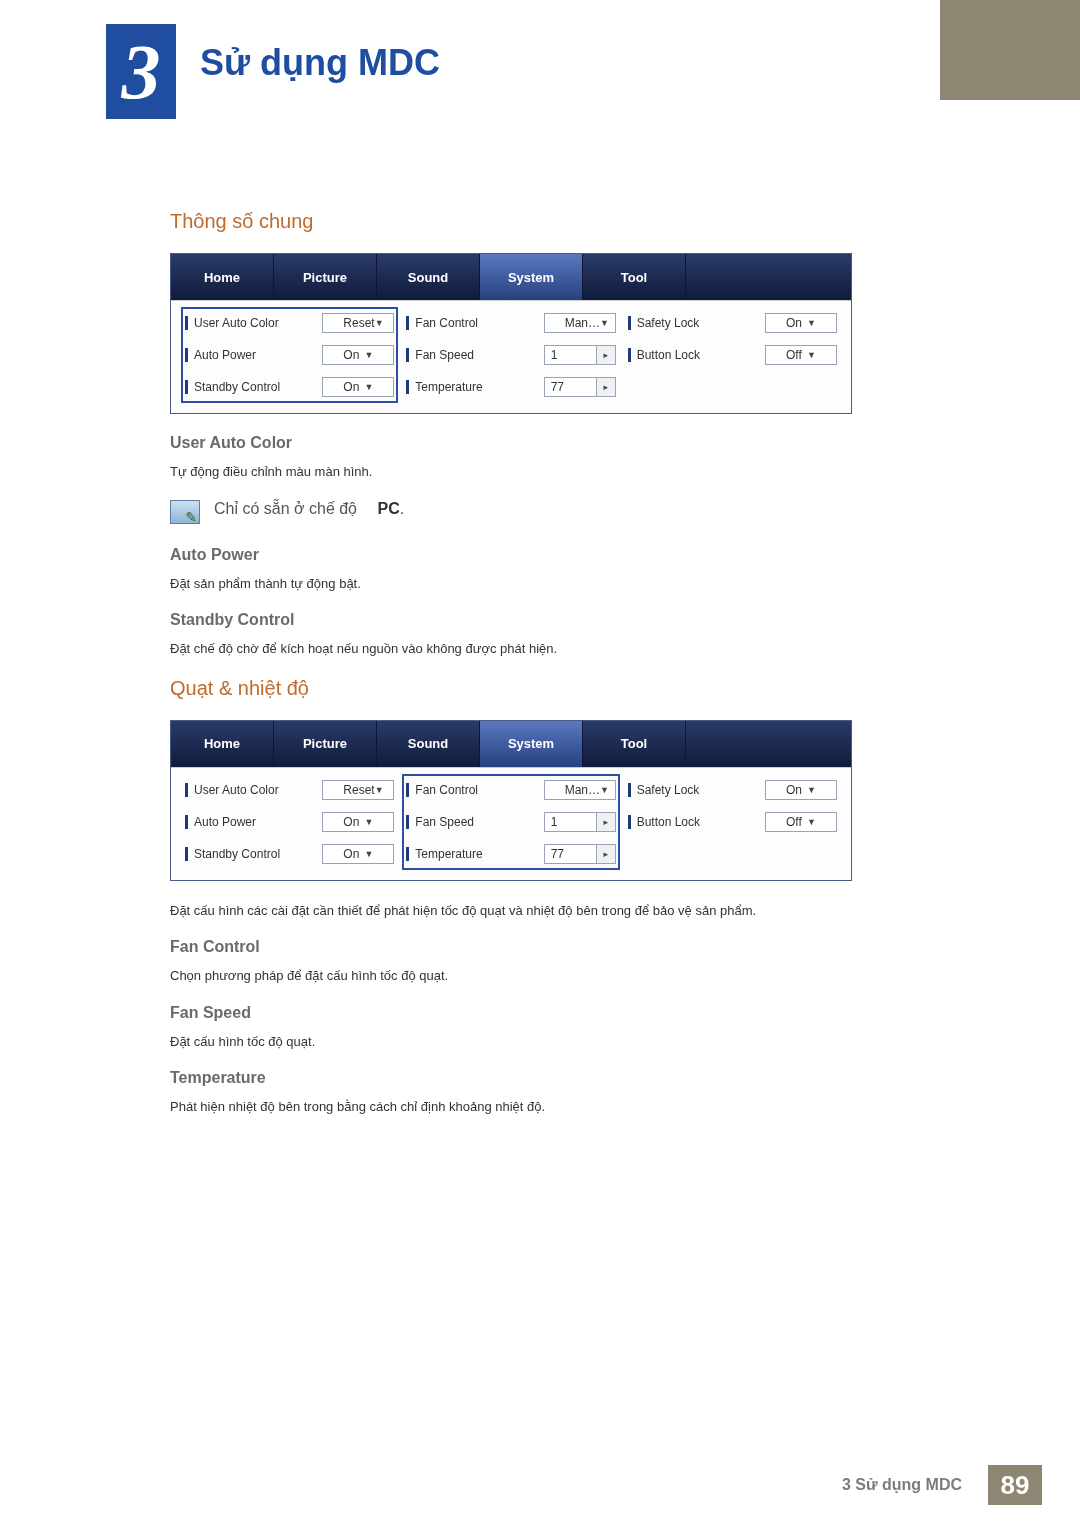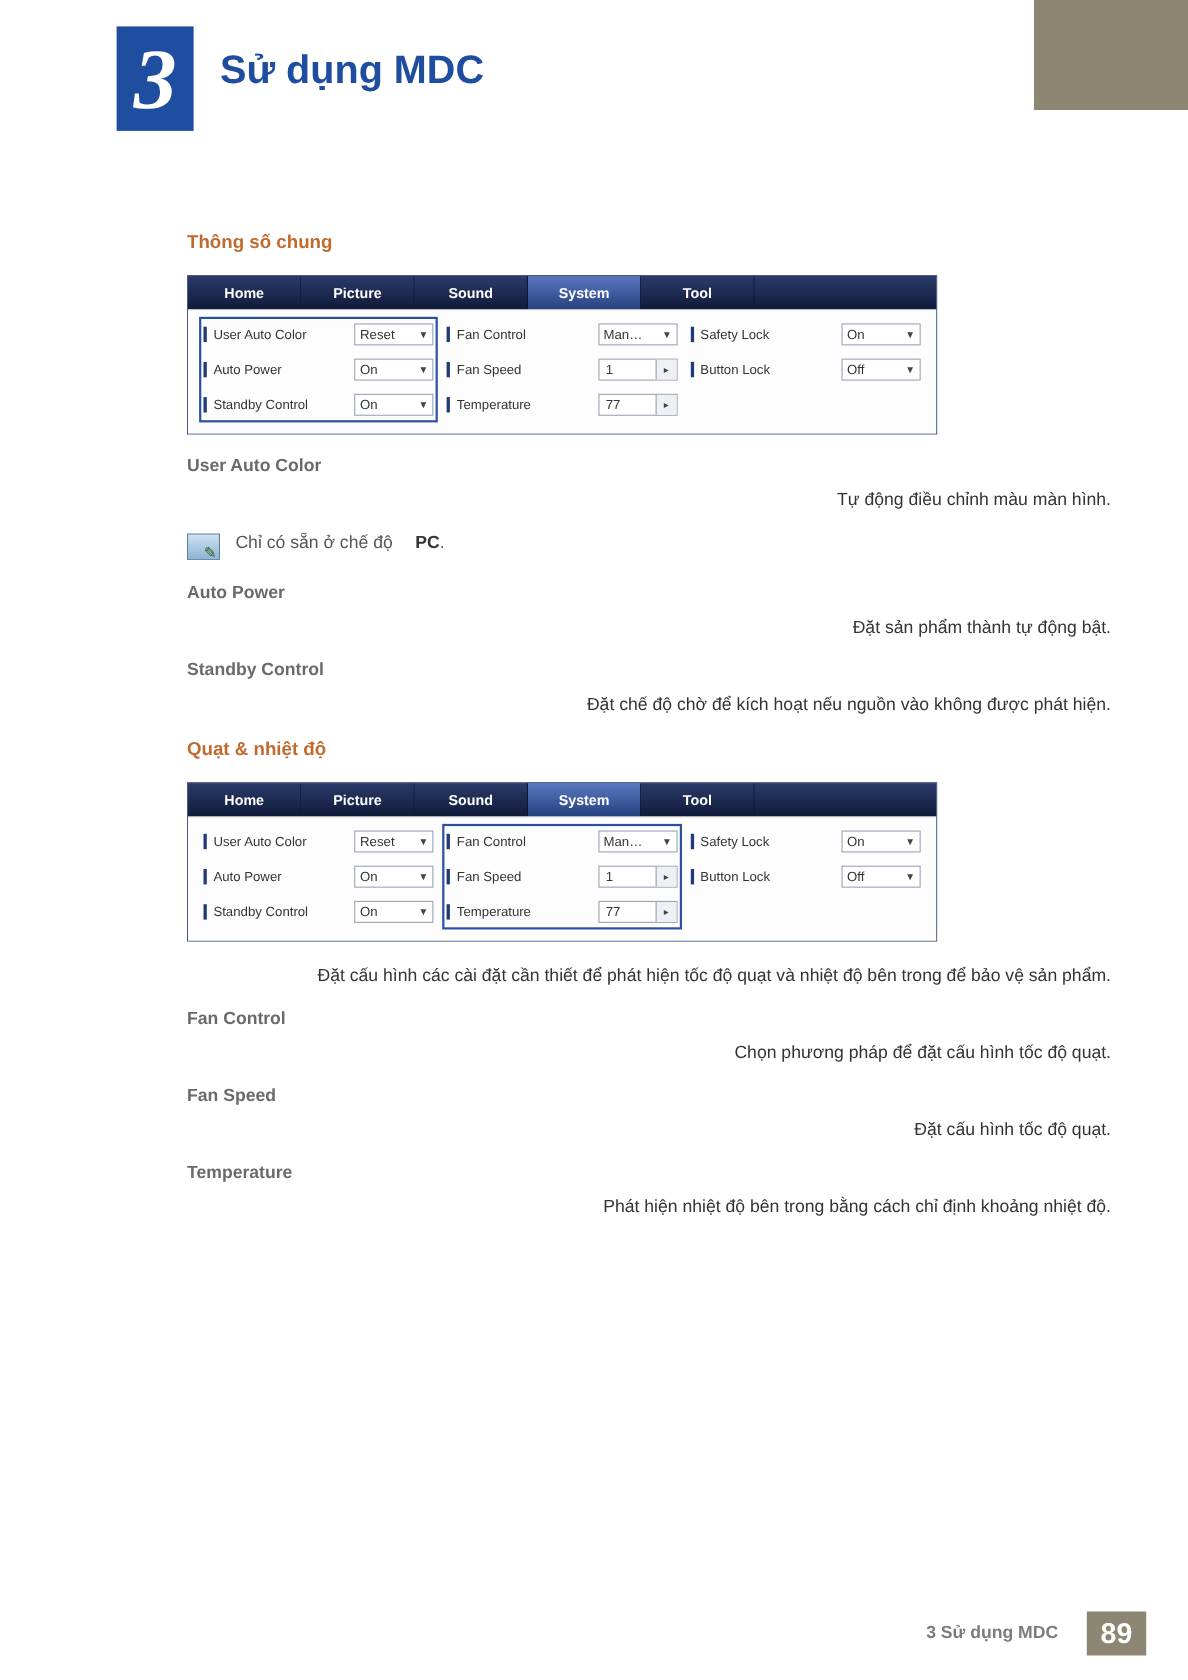"Thông số chung" .section-h { font-size: 17px -> 20px; font-weight: bold -> normal }
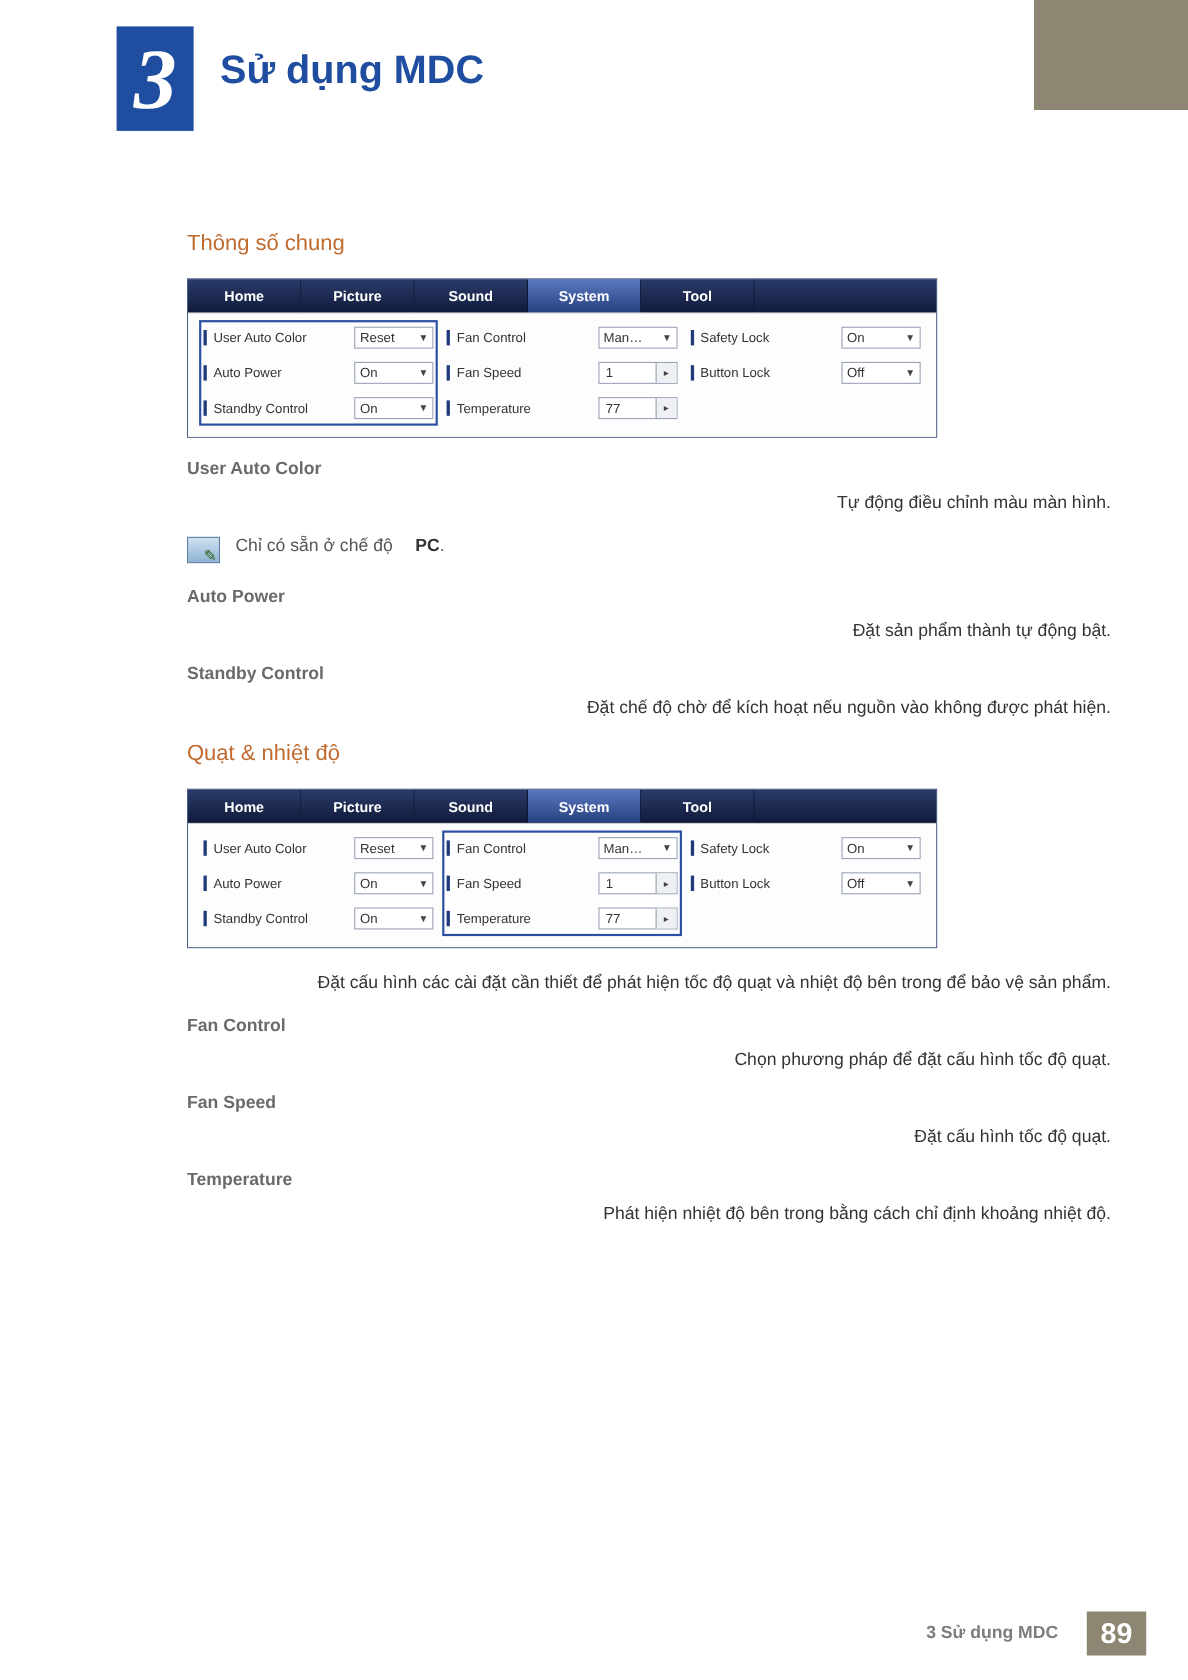"Home" .tabbar { border-radius: none -> 14px; height: 30px -> 46px }
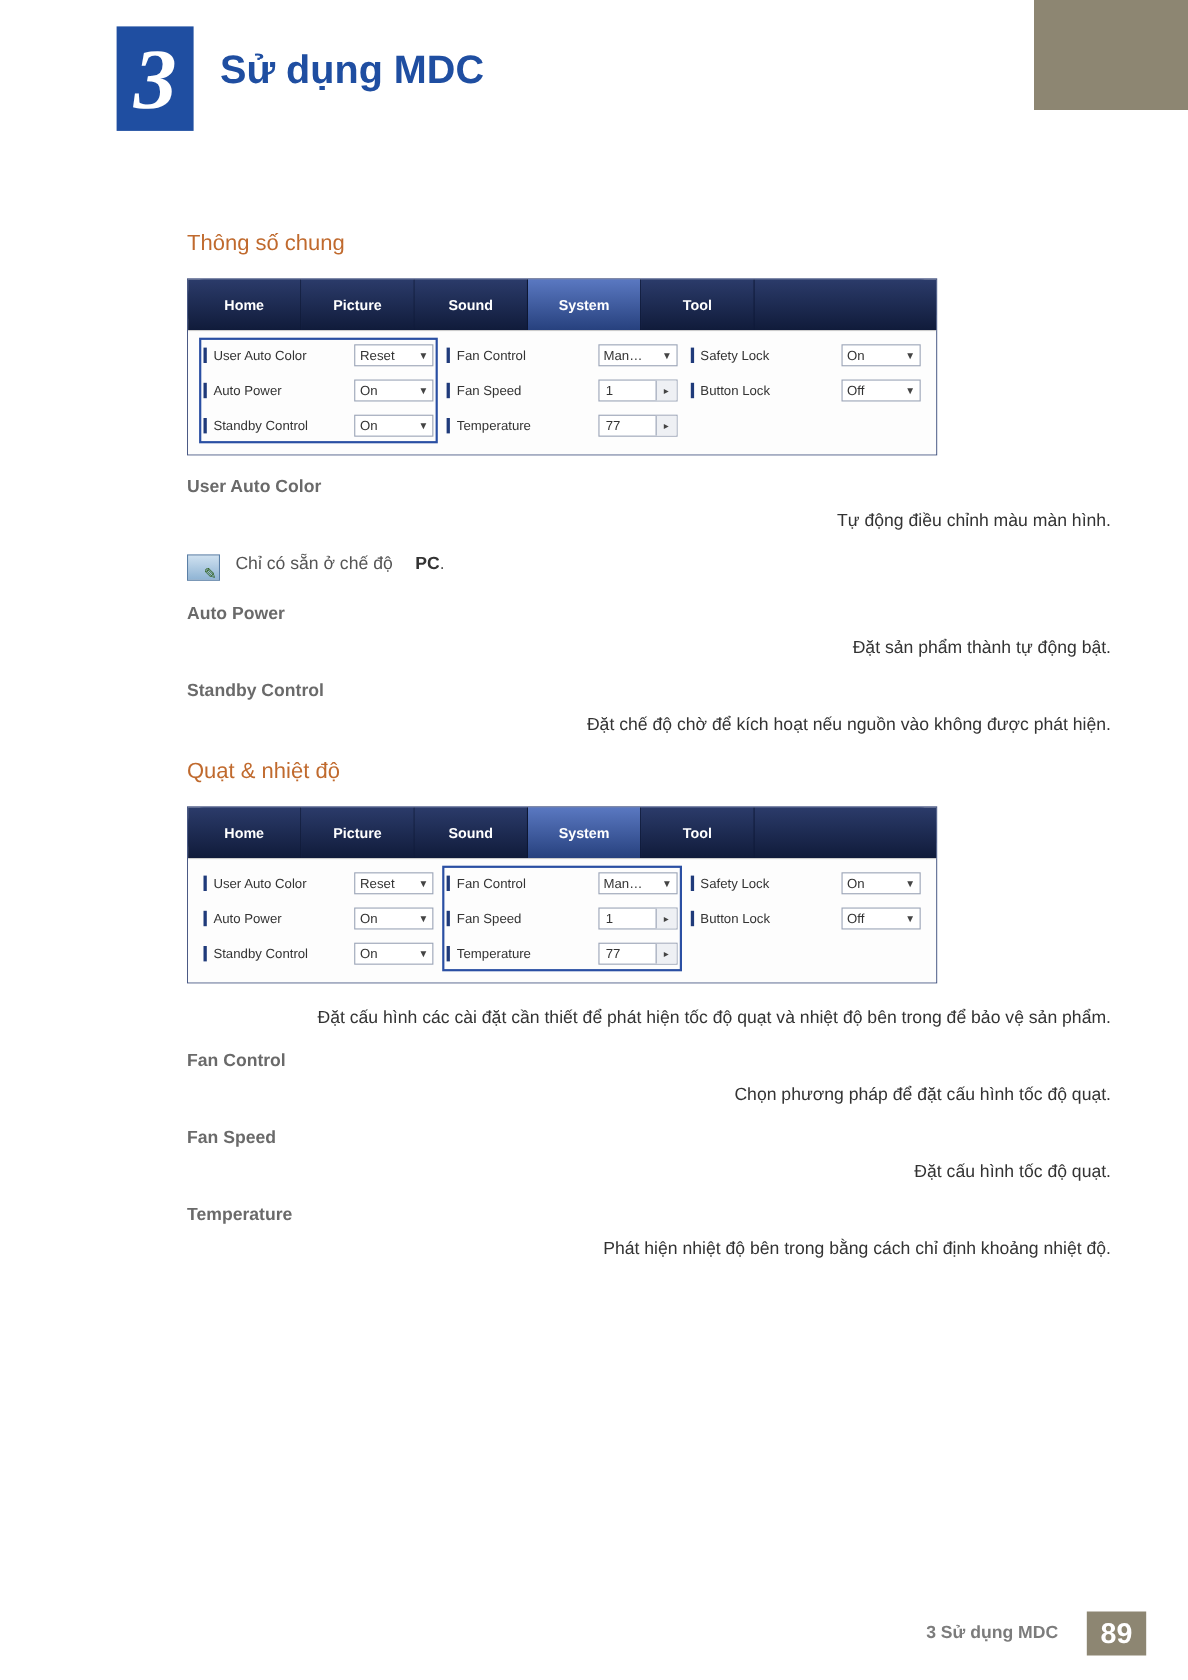"Reset" .dd { padding: 0 4px -> 0 20px }
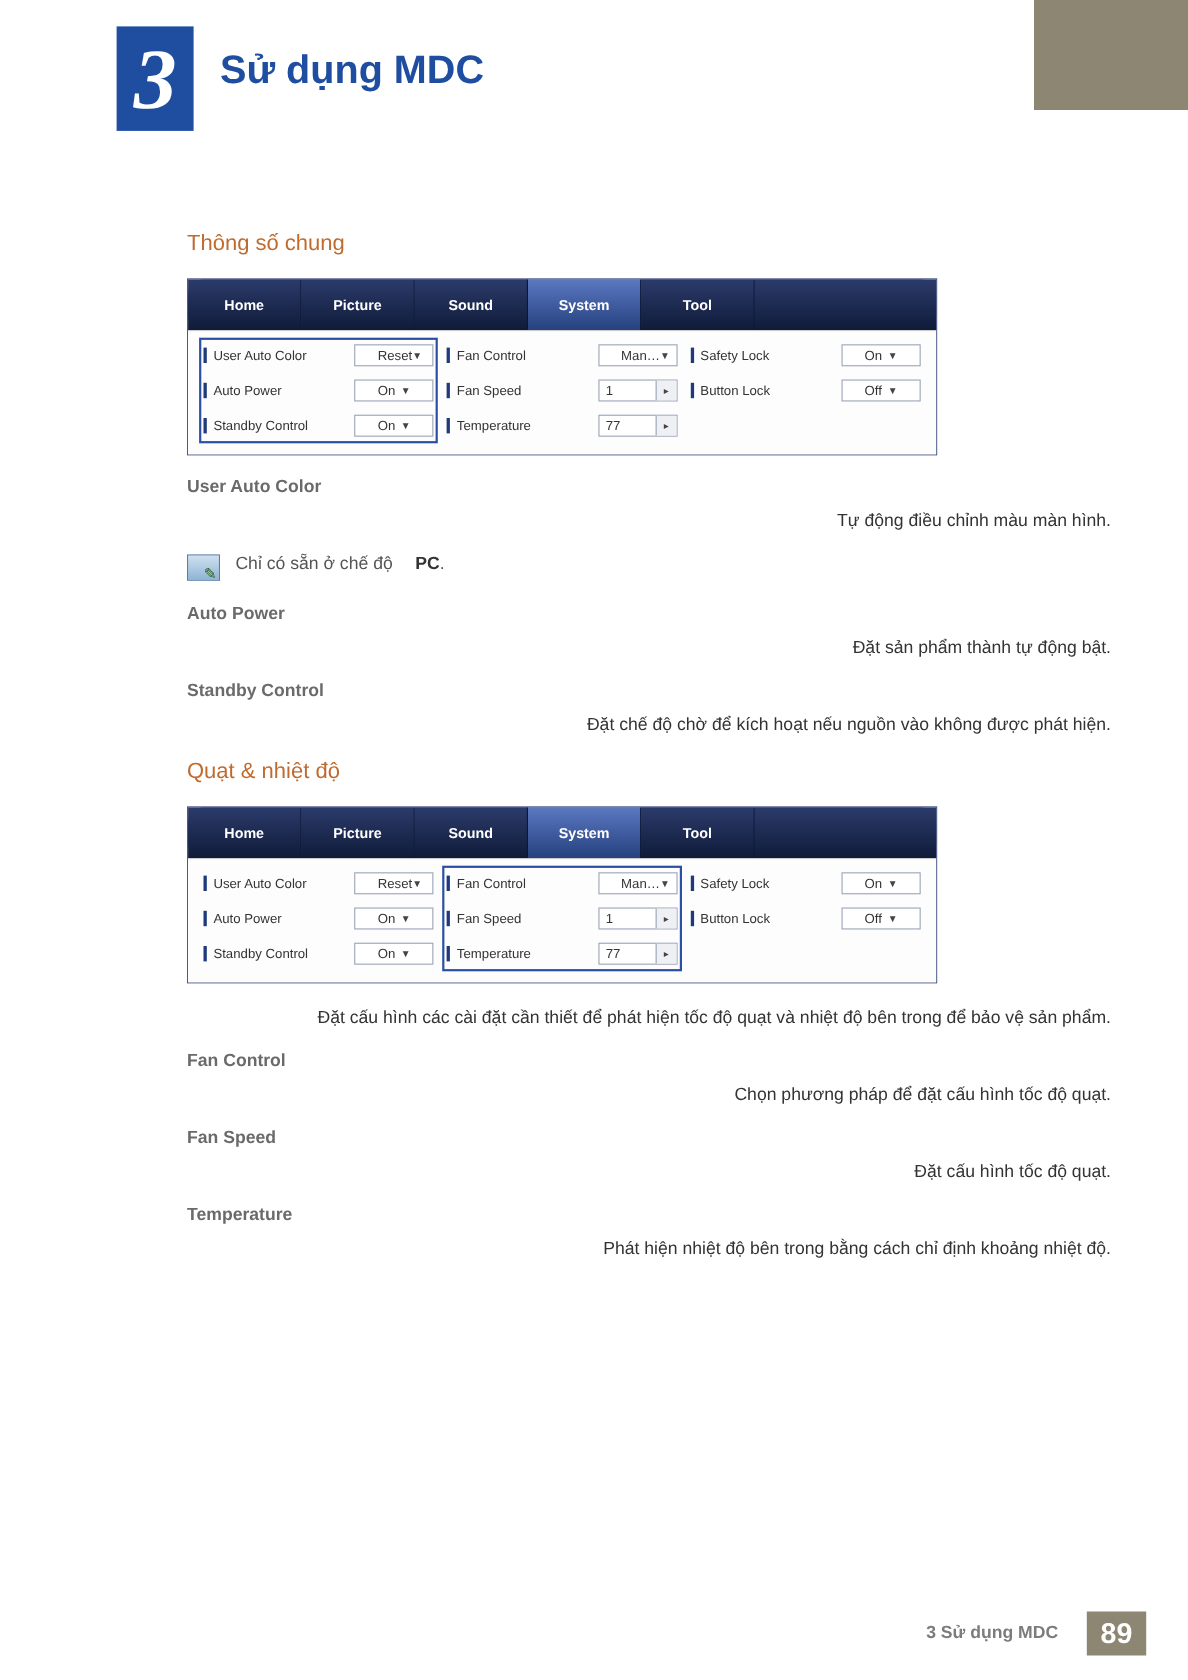"Tự động điều chỉnh màu" .para { font-size: 16px -> 13px; text-align: right -> none }
